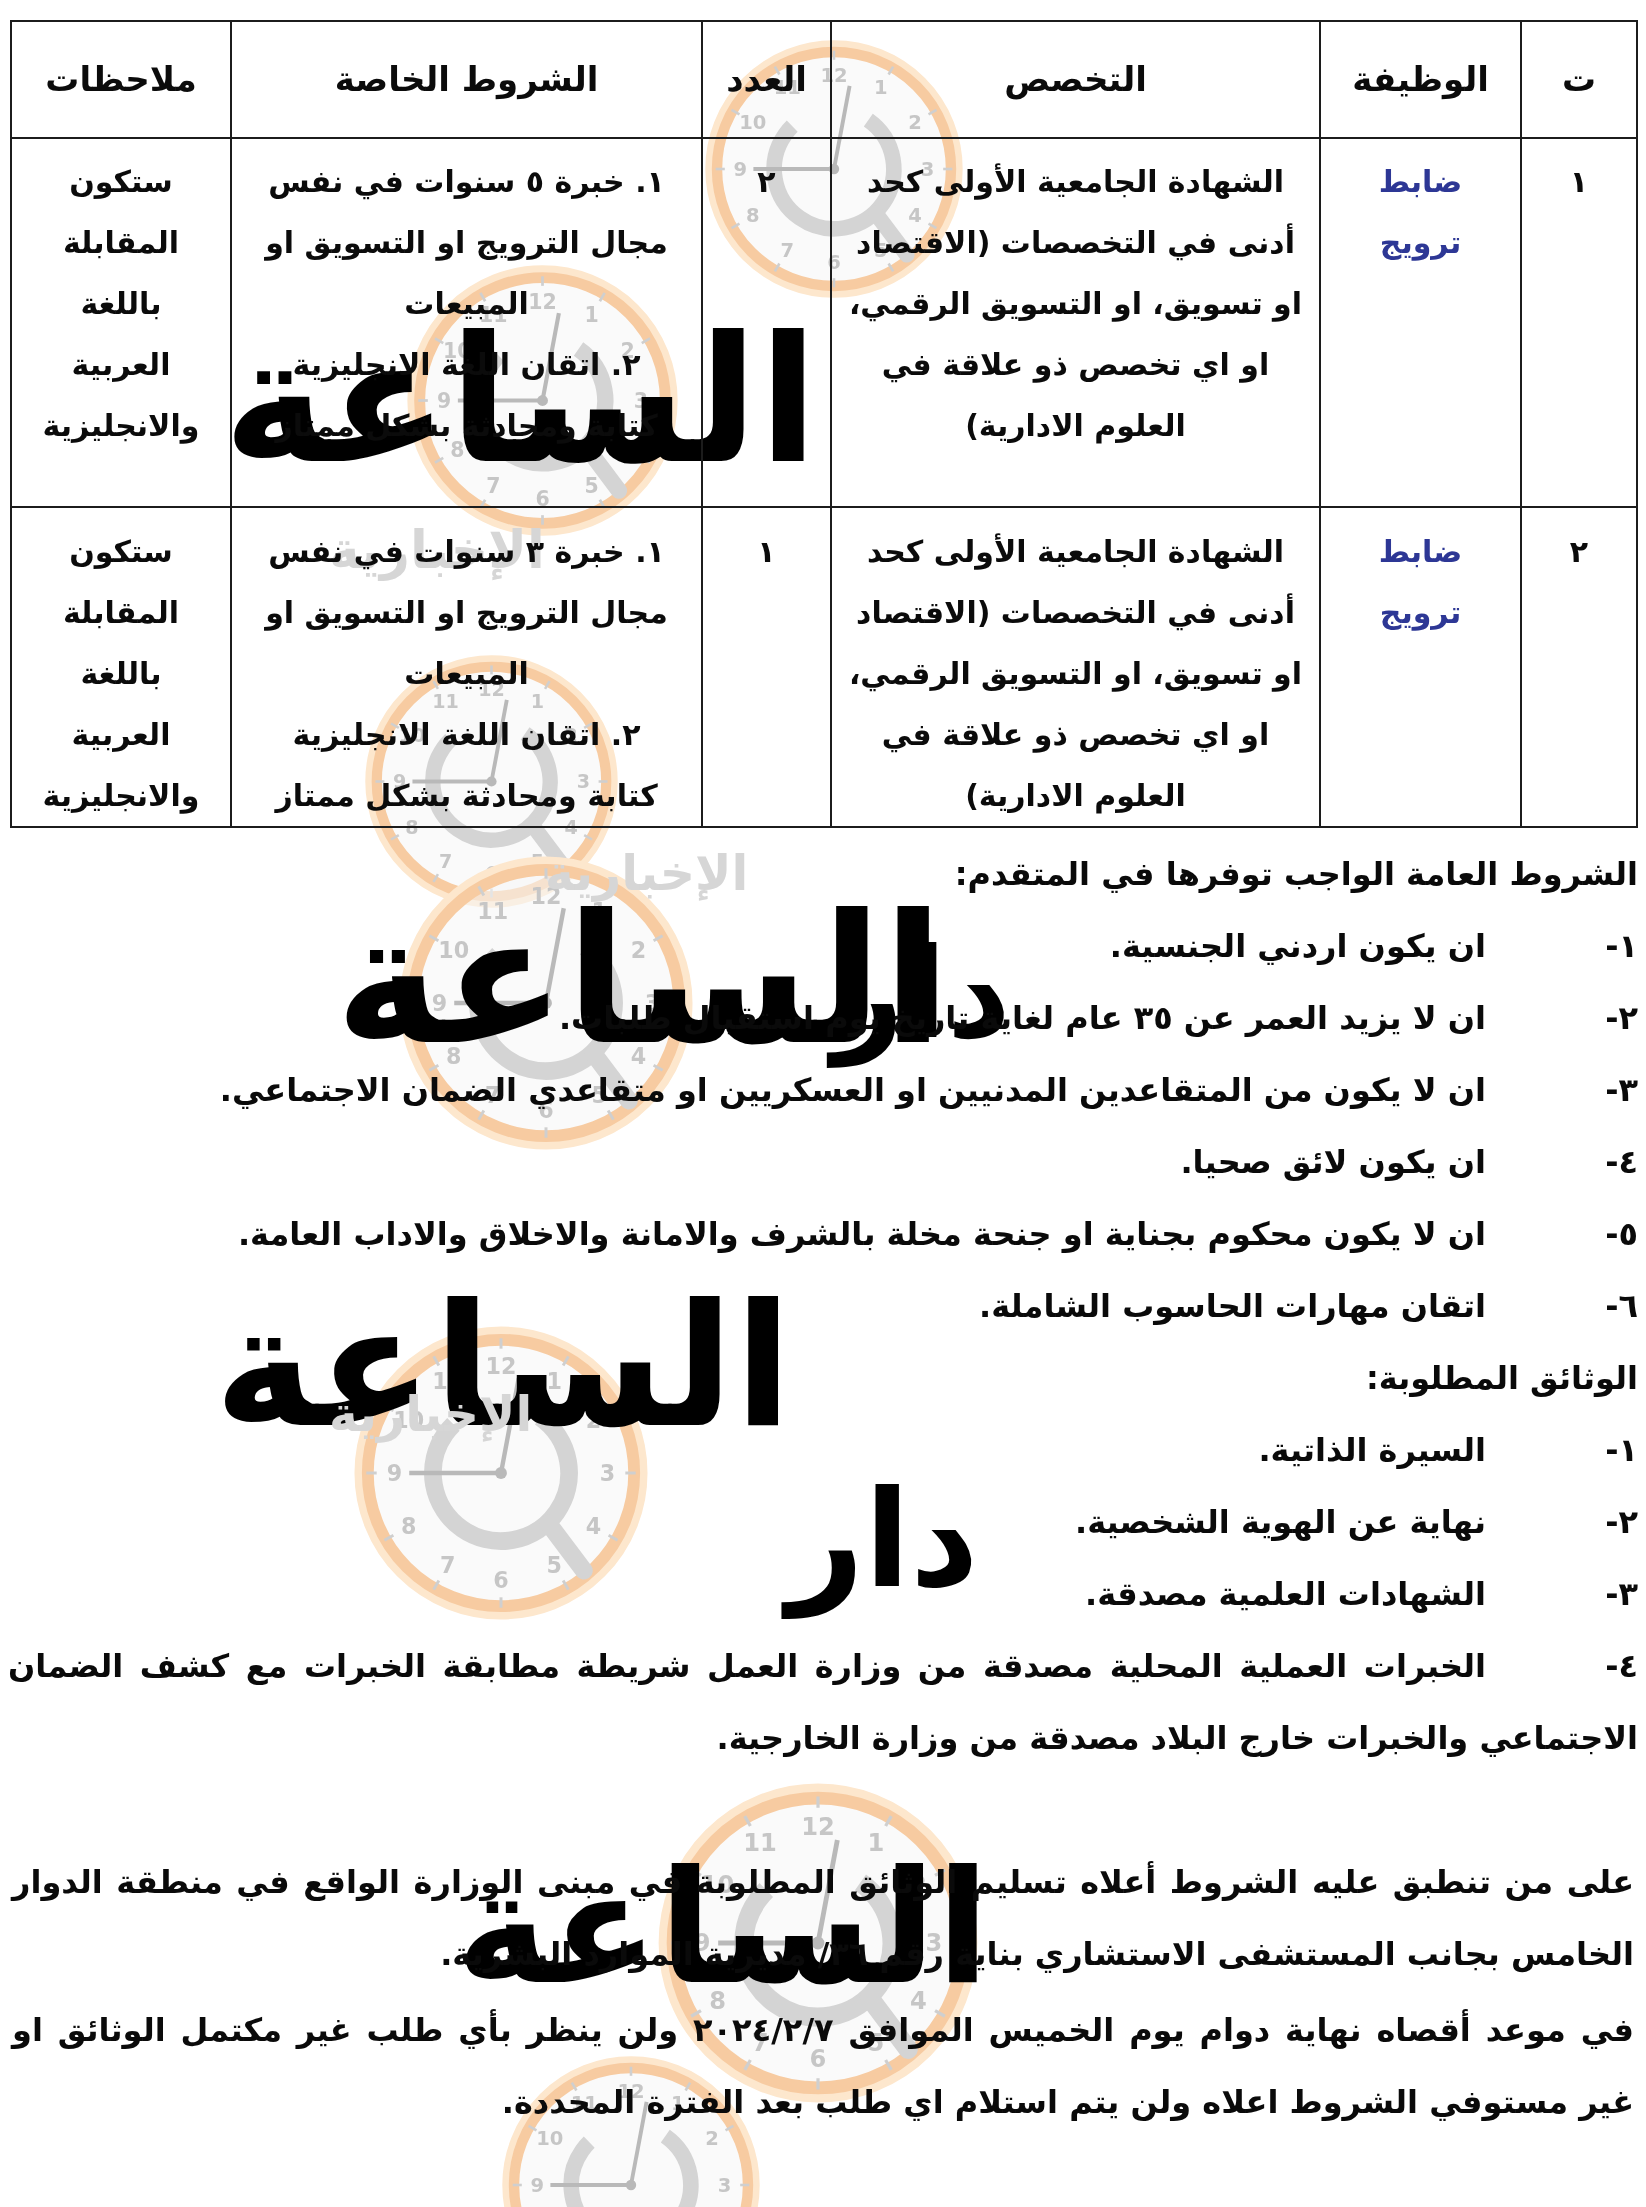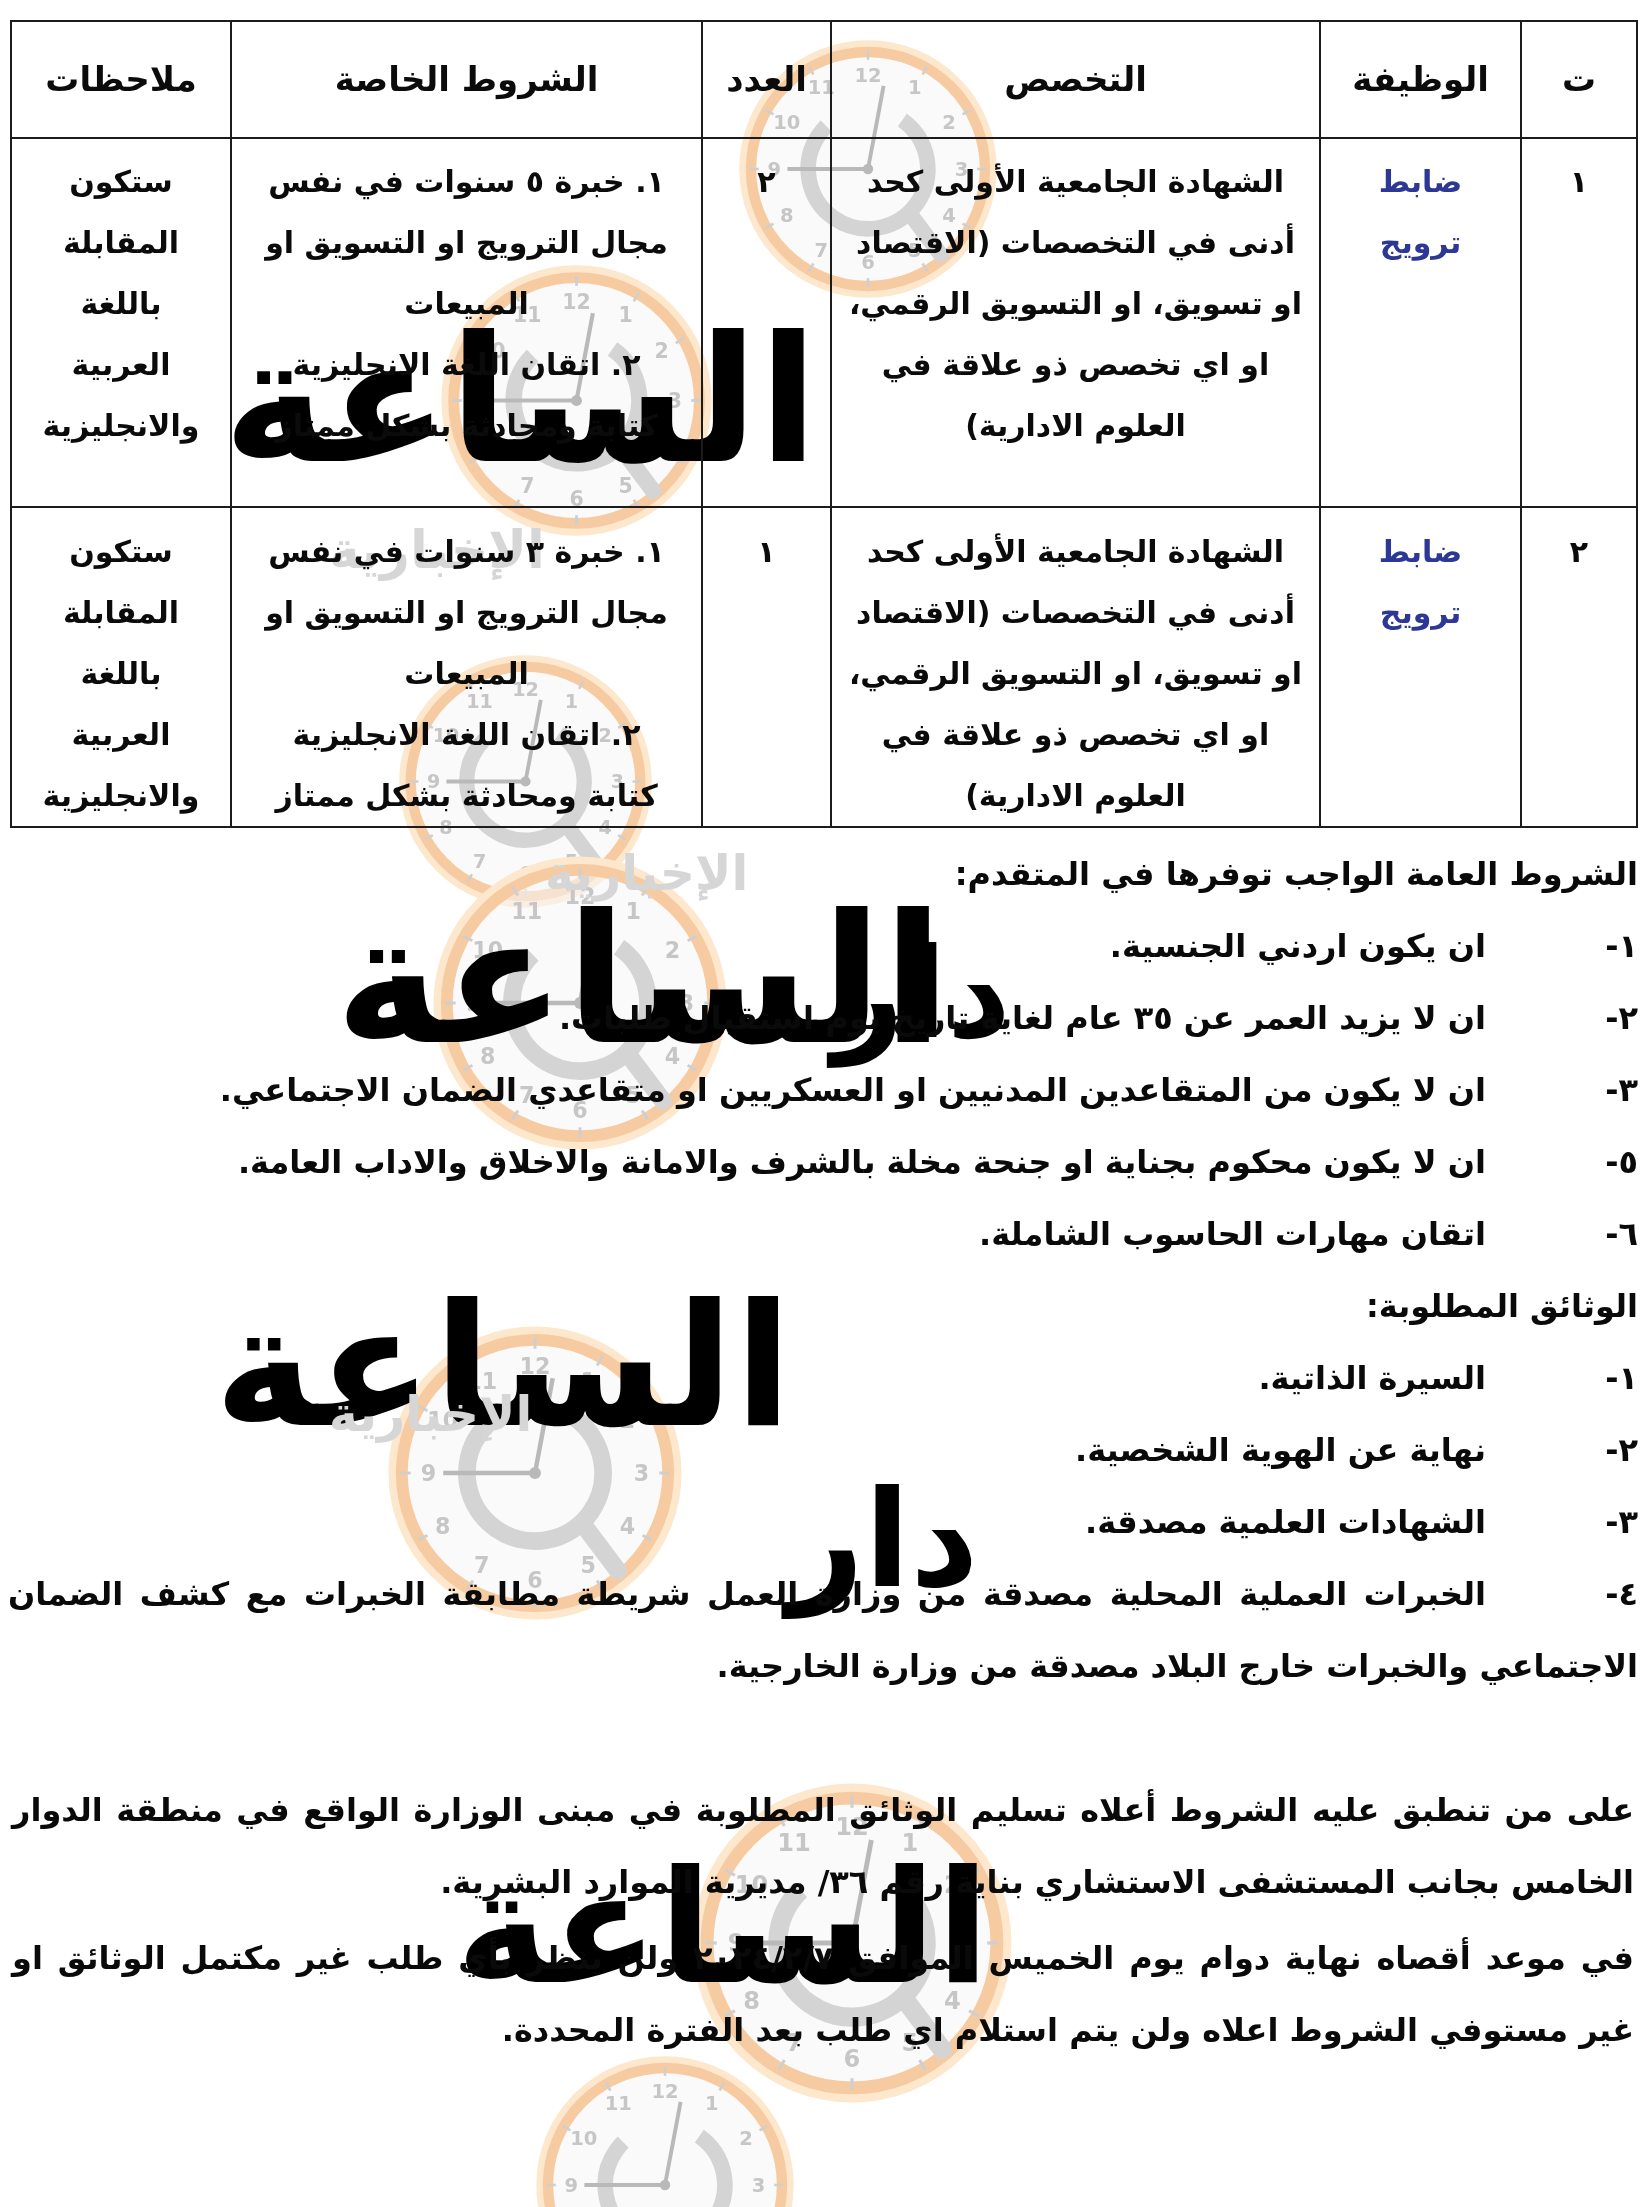"12" .wm-clock { padding-left: 34px -> none }
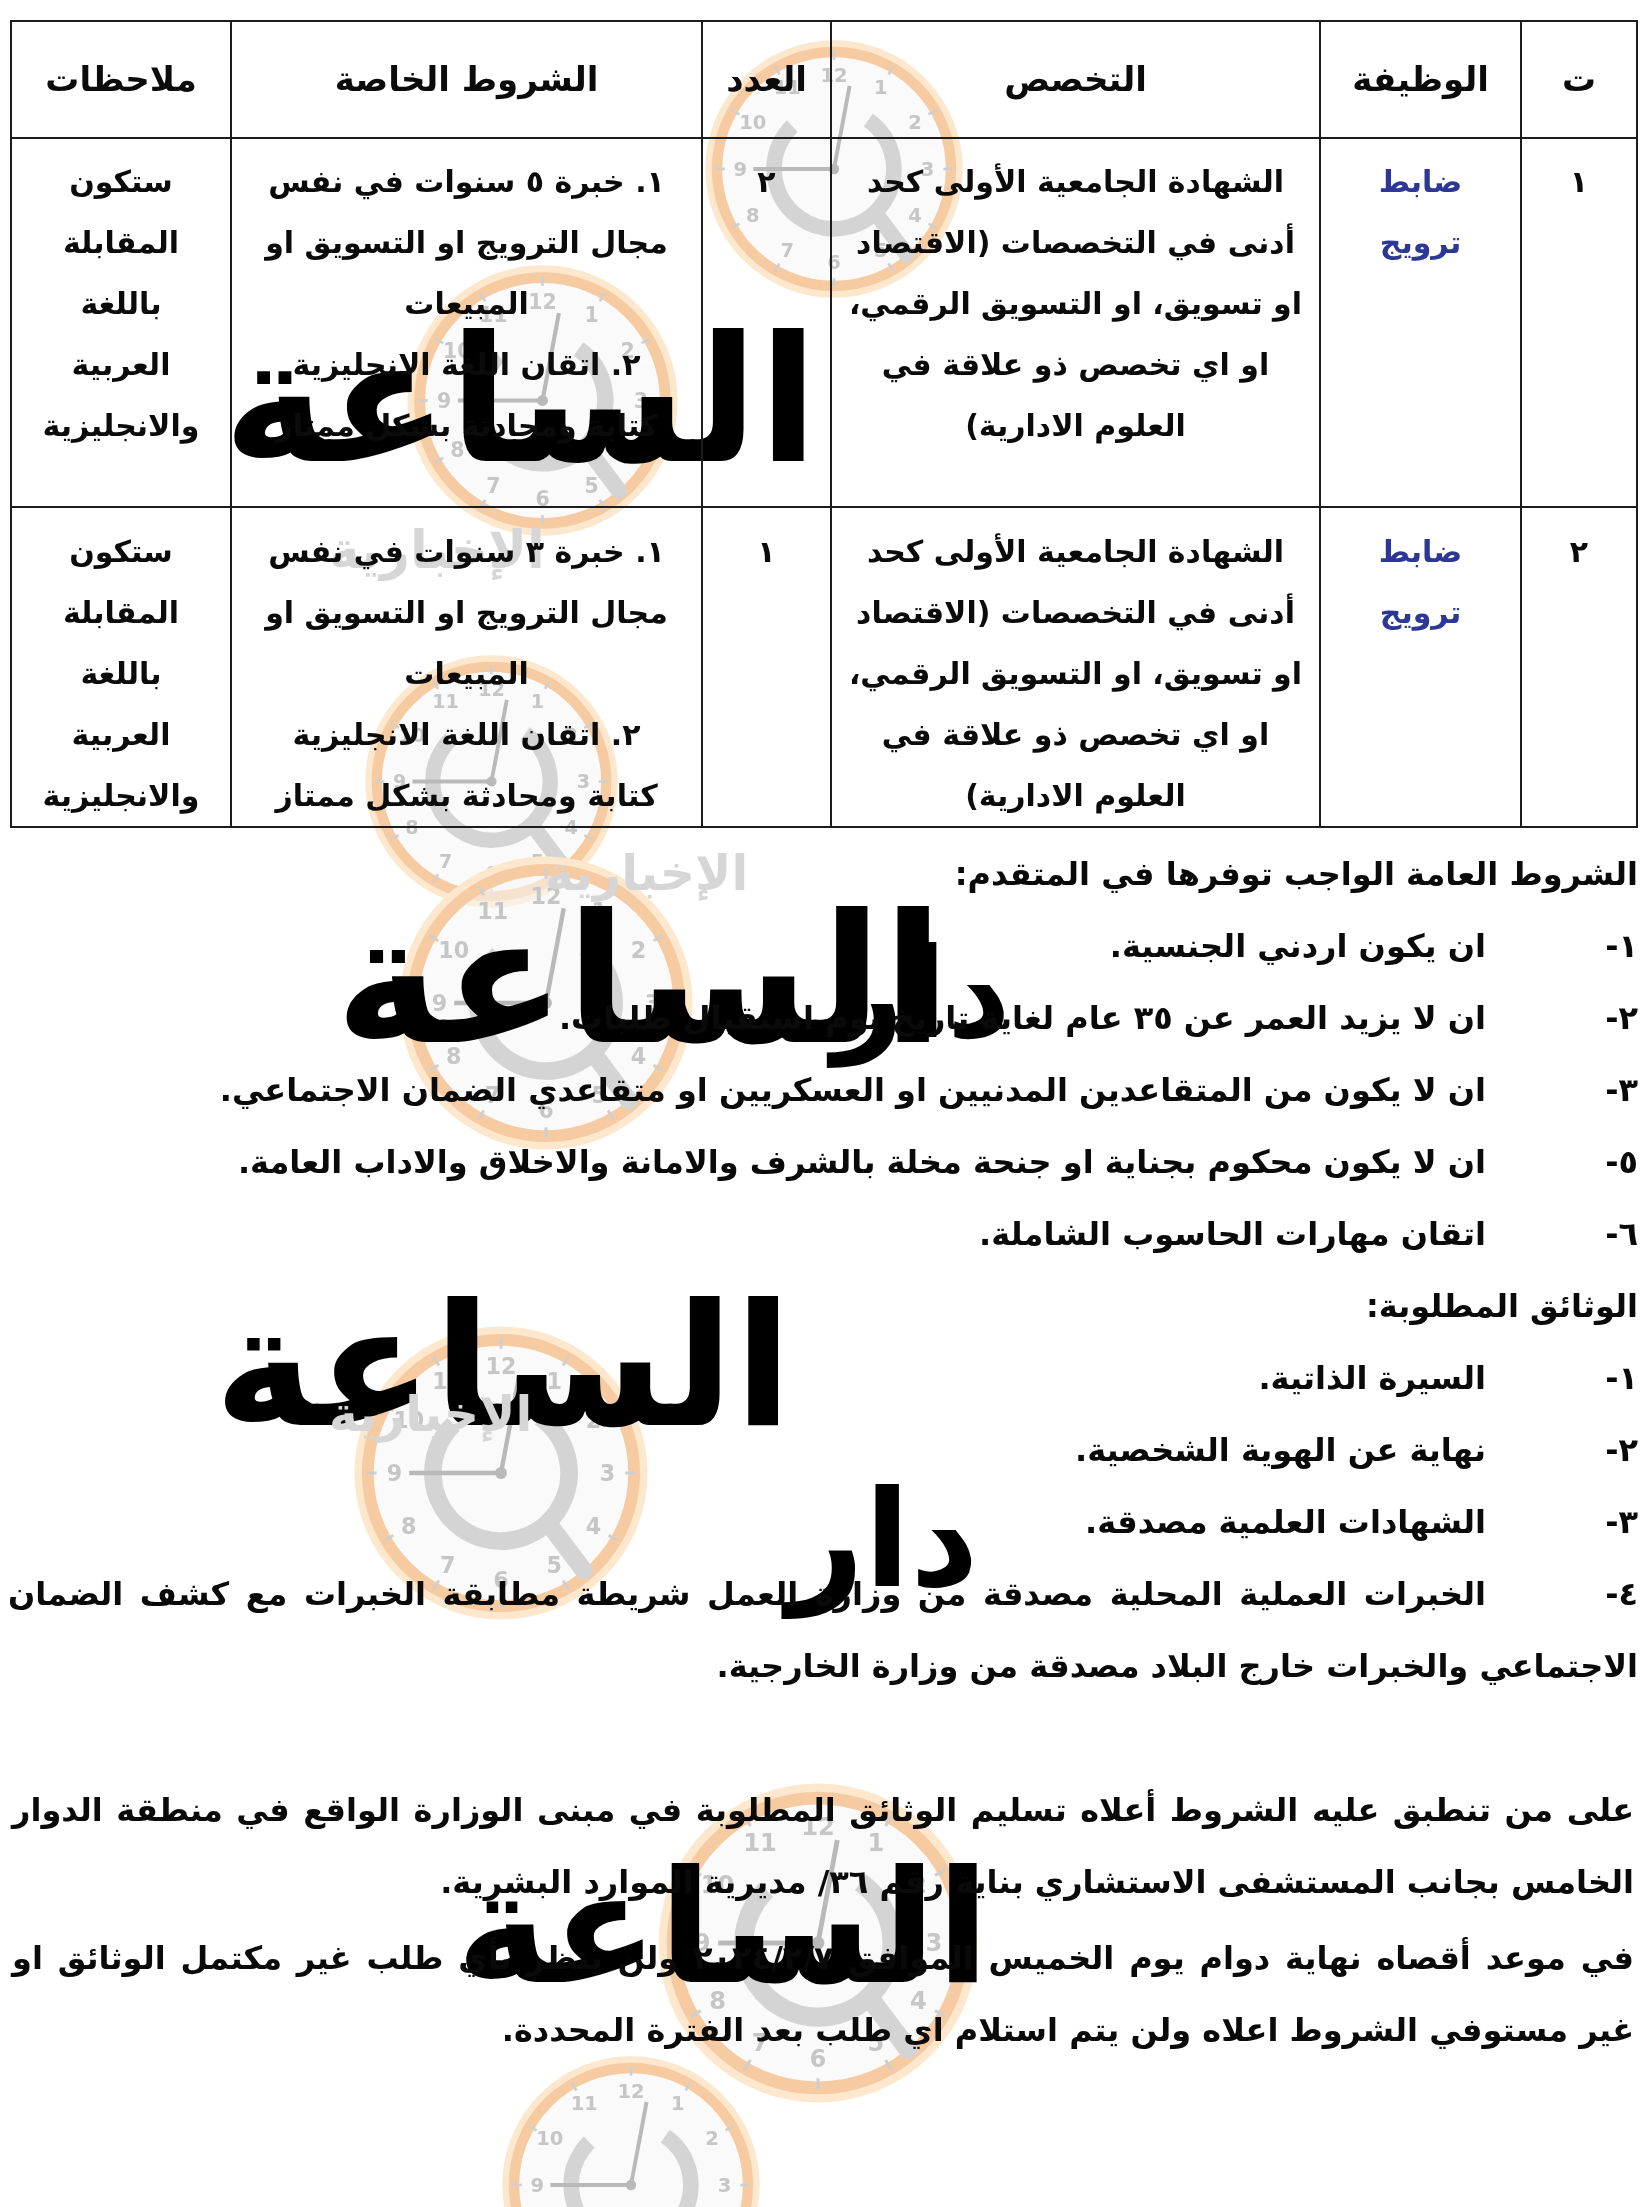"٤-ان يكون لائق صحيا." div.bt-line { html: none -> <div> <span>٤-</span><span>ان يكون لائق صحيا.</span> </div> }
